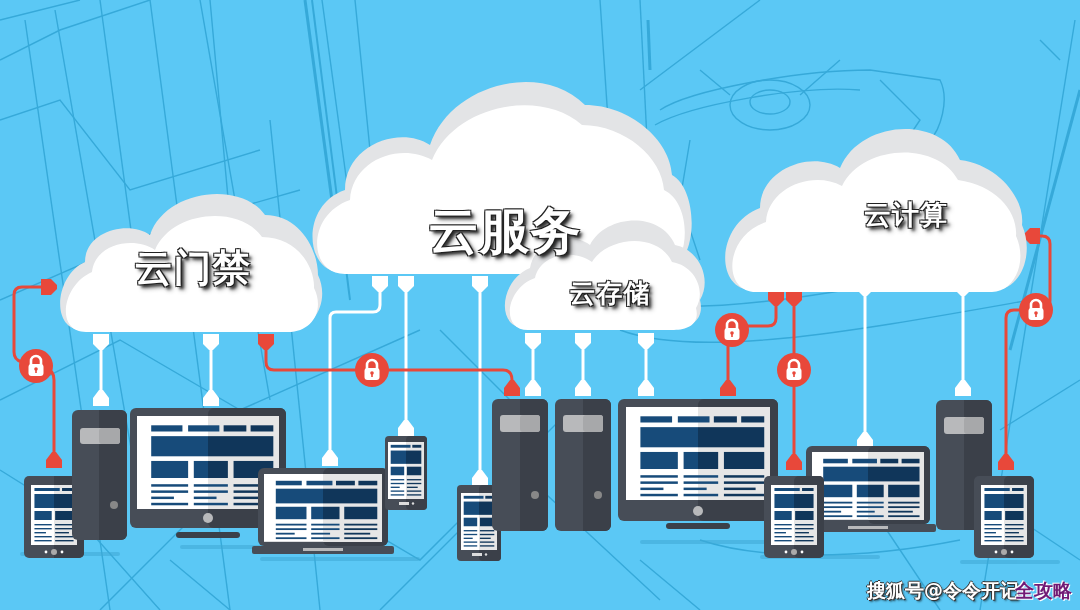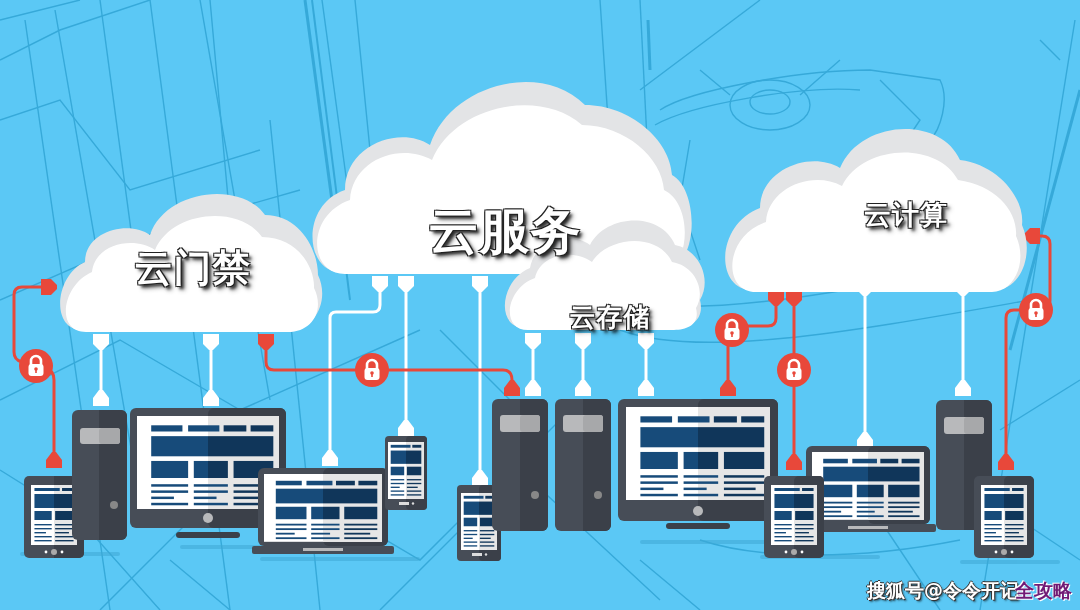"云存储" div.cloud-label { margin-top: 24px -> none }
